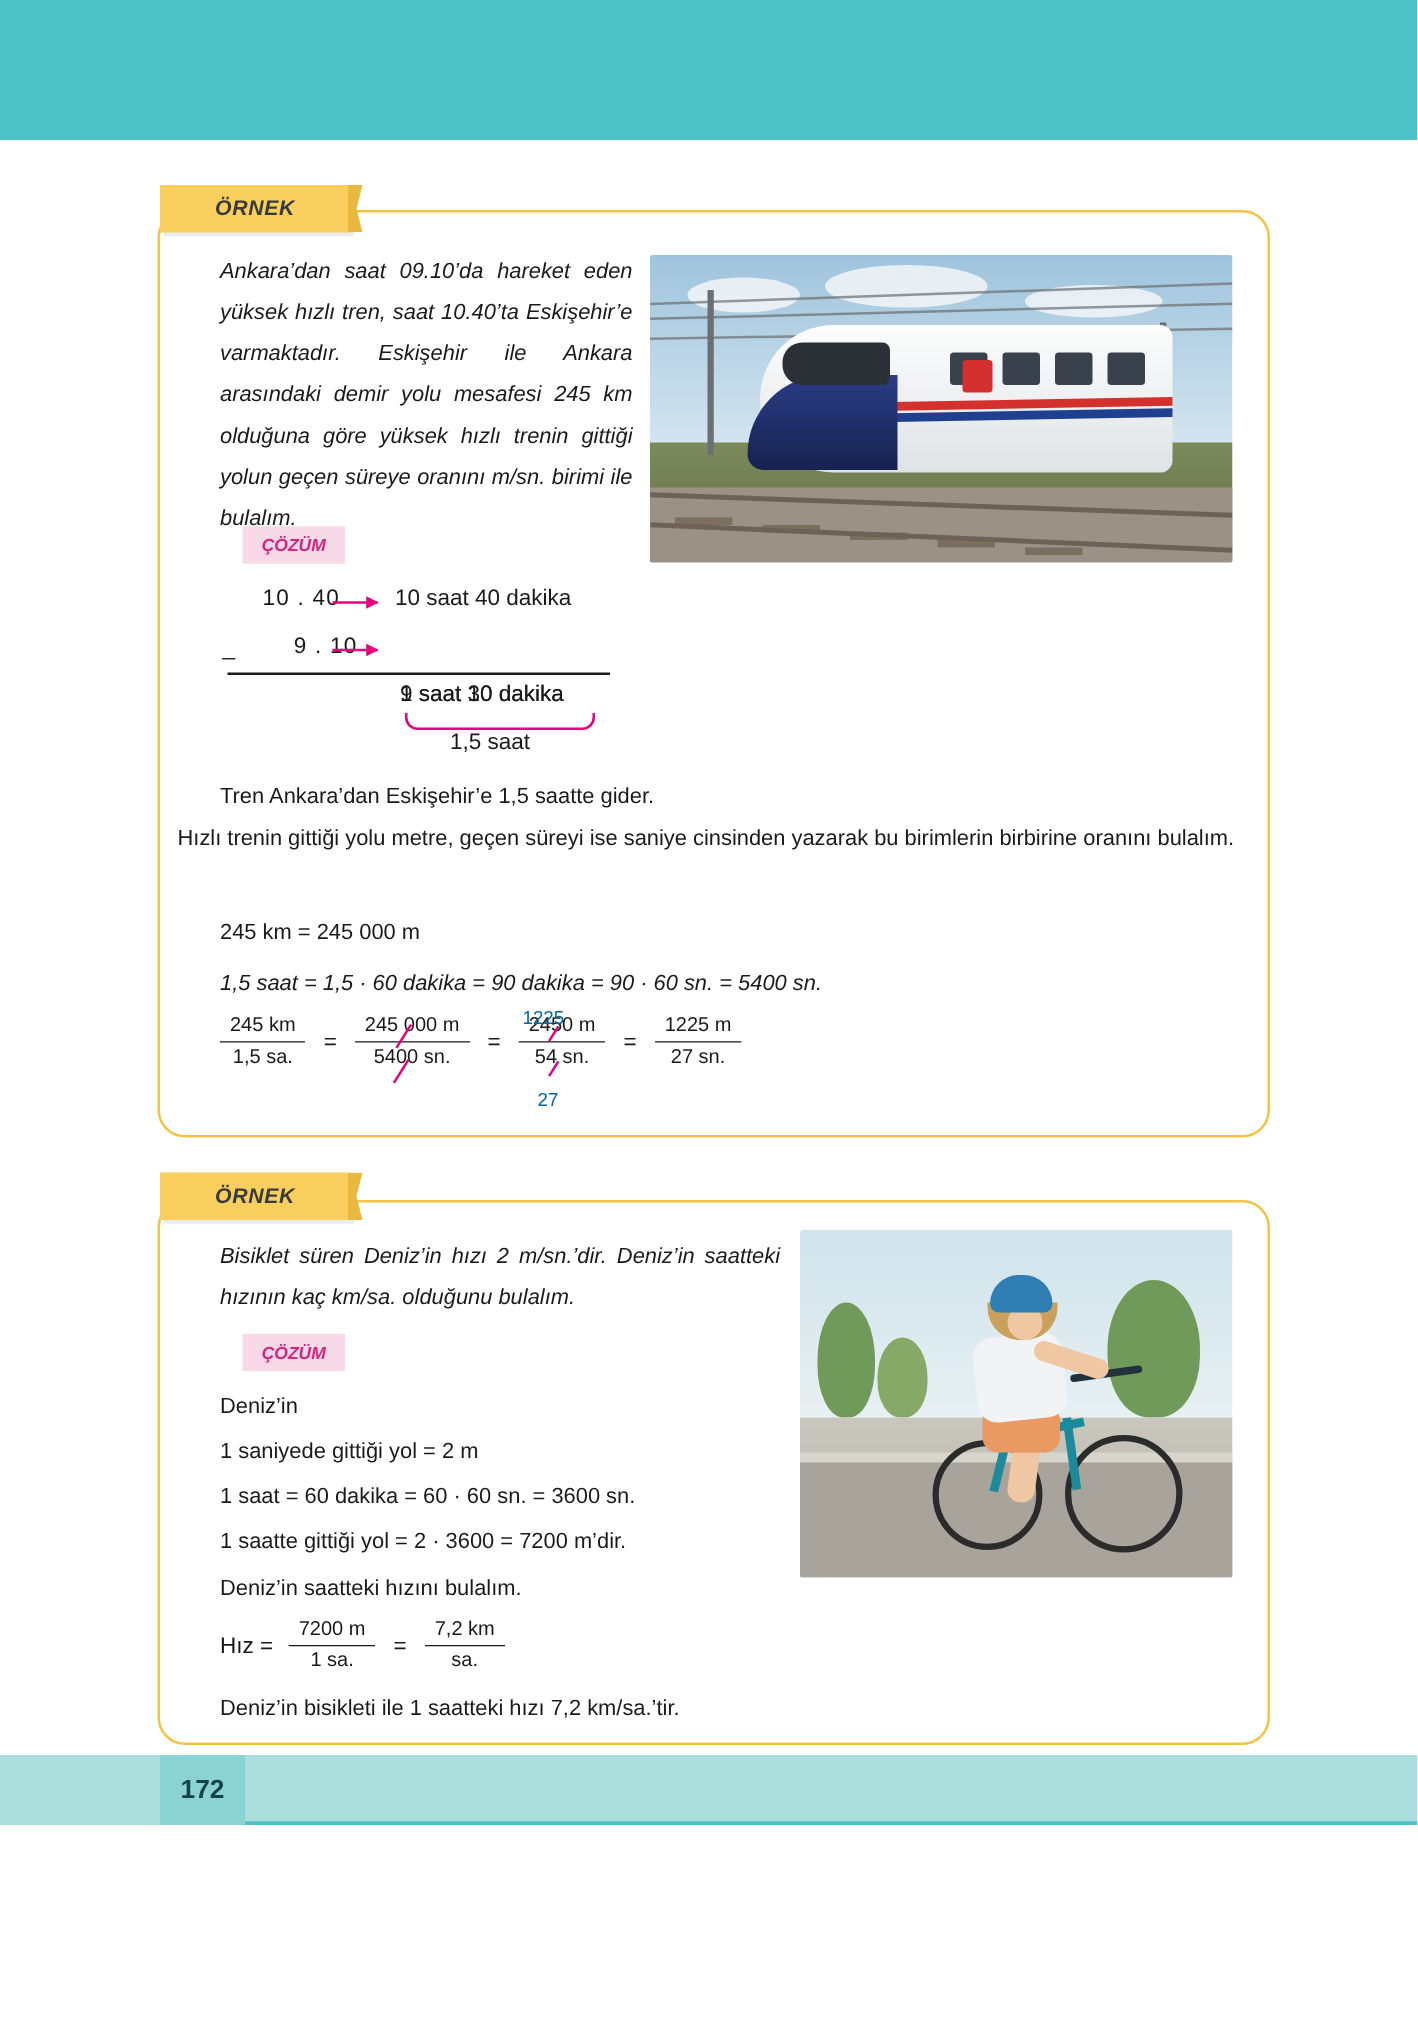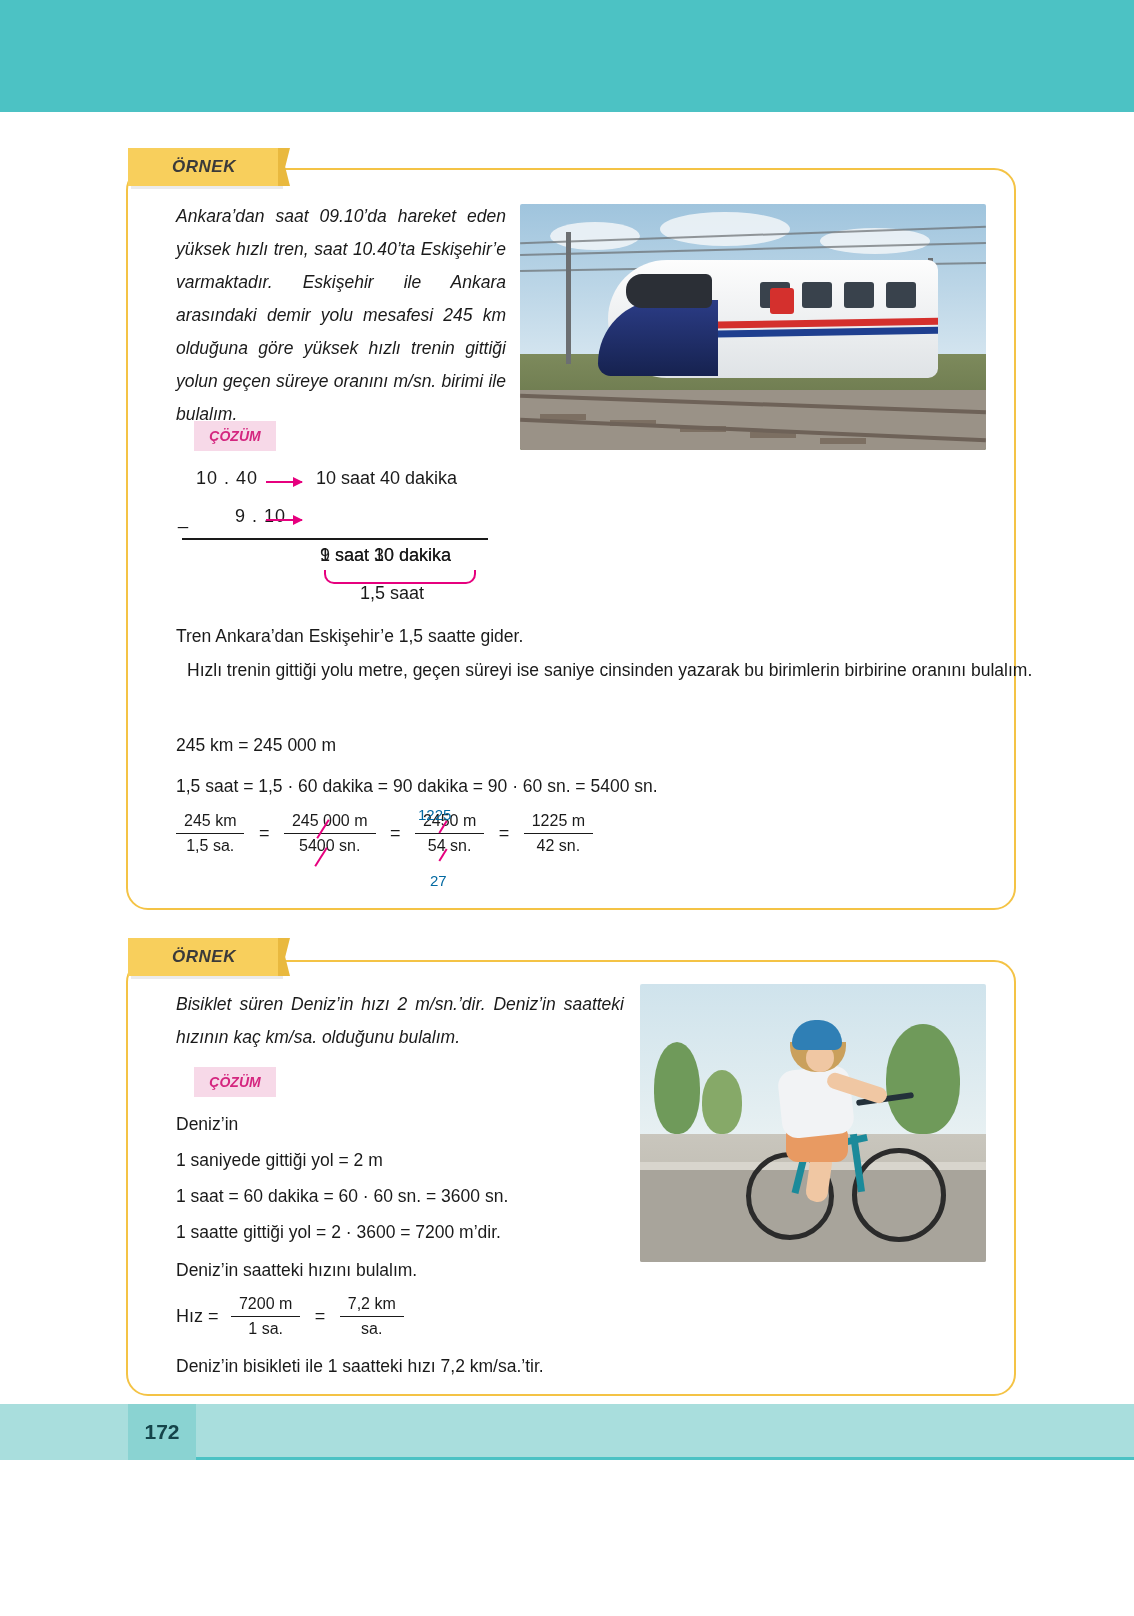"10 . 40" div.mono-row { text-align: left -> center }
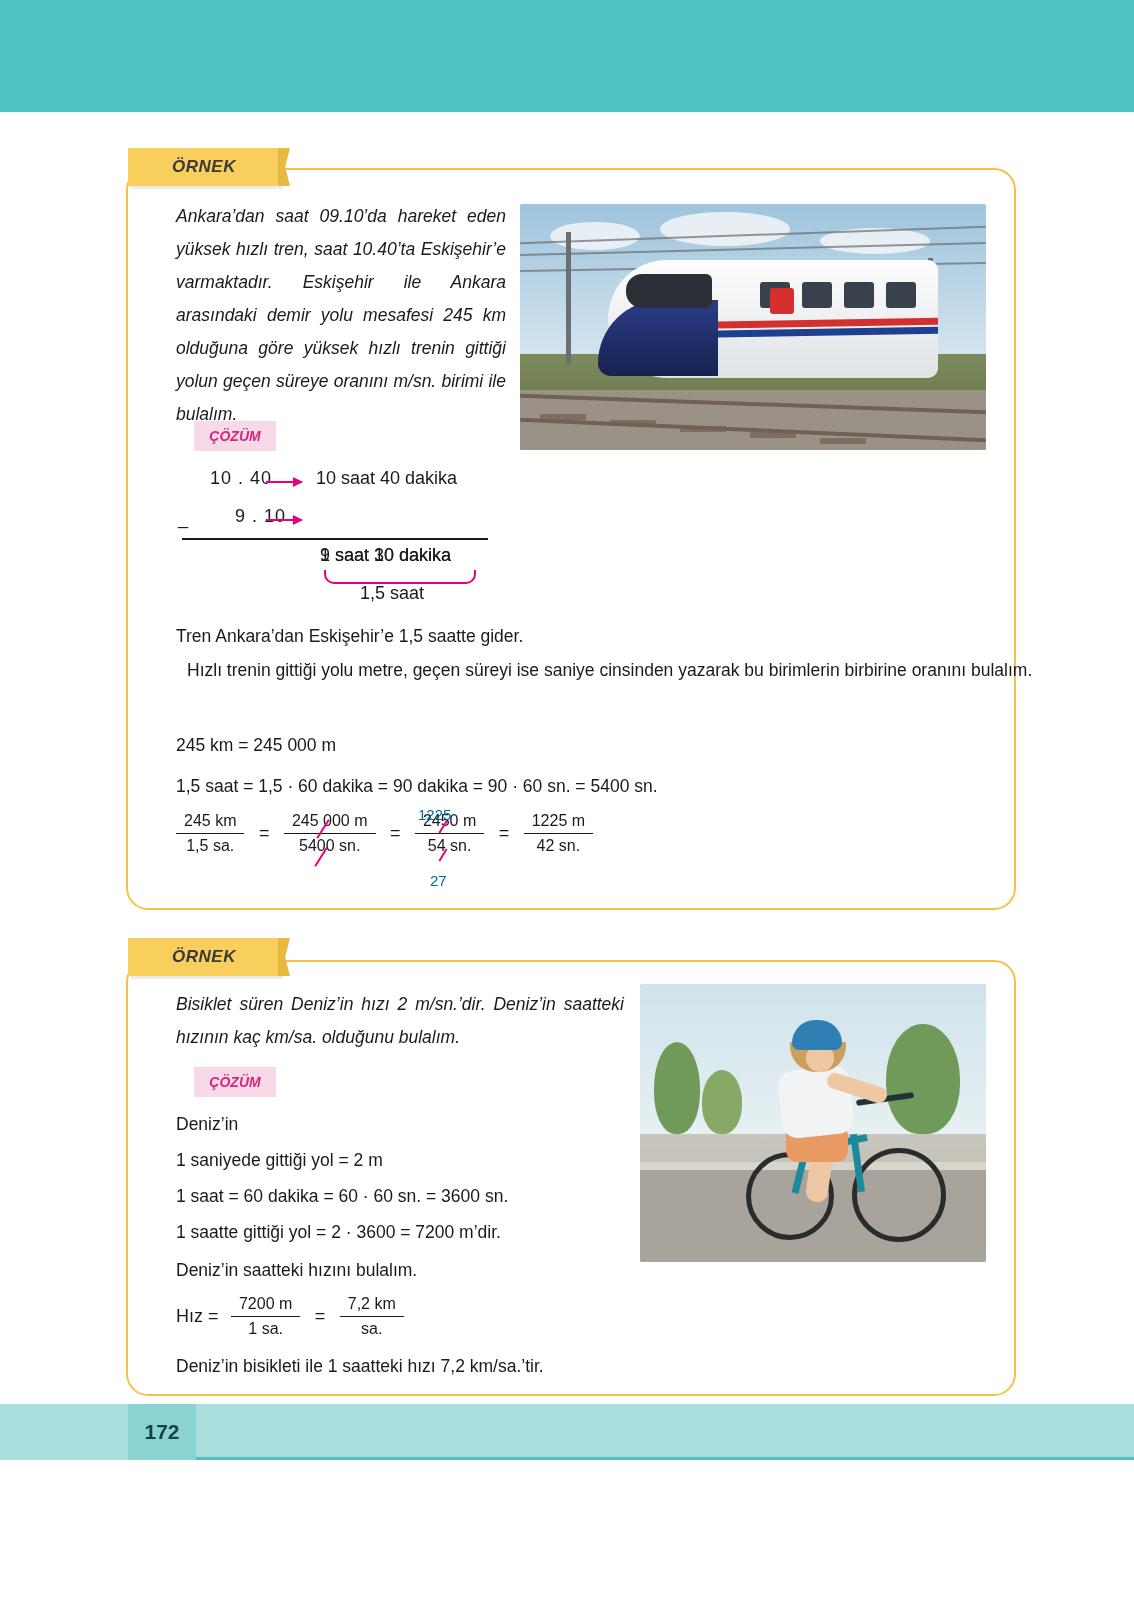"Hızlı trenin gittiği yolu metre," div.para { margin-left: 24px -> none; padding: 0 37px -> 0 16px }
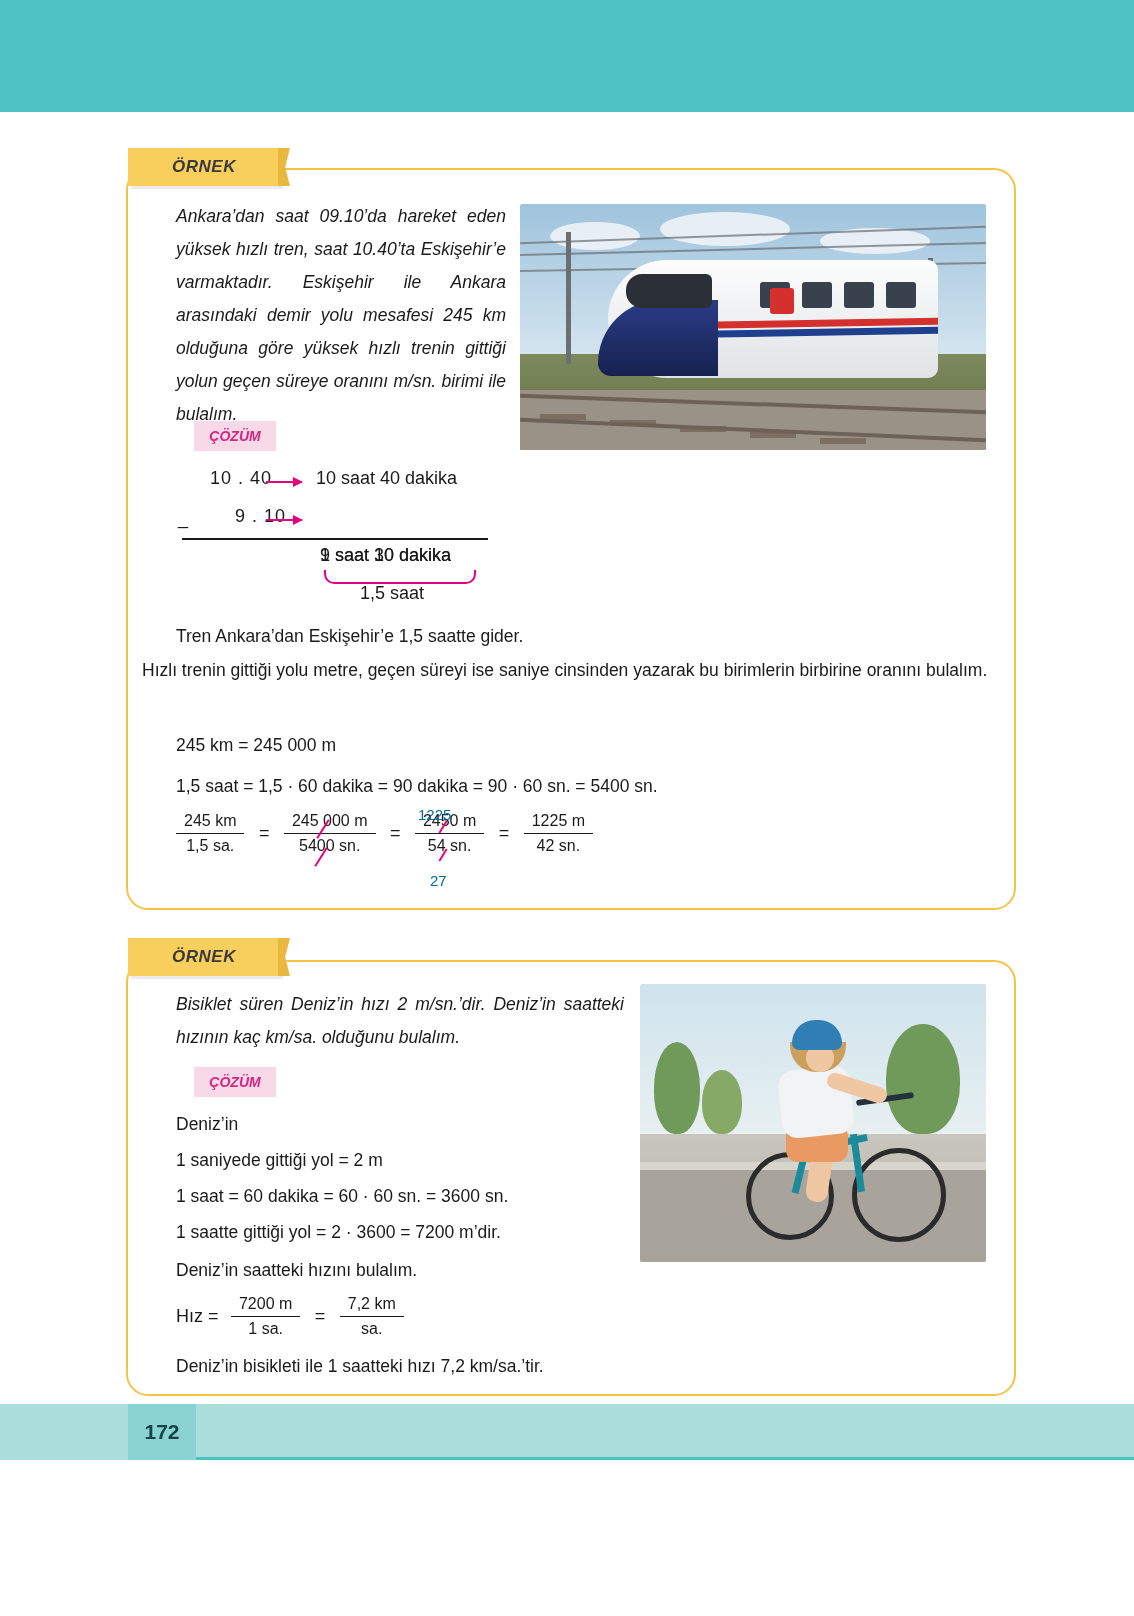"1,5 saat = 1,5 ·" div.para { font-style: none -> italic }
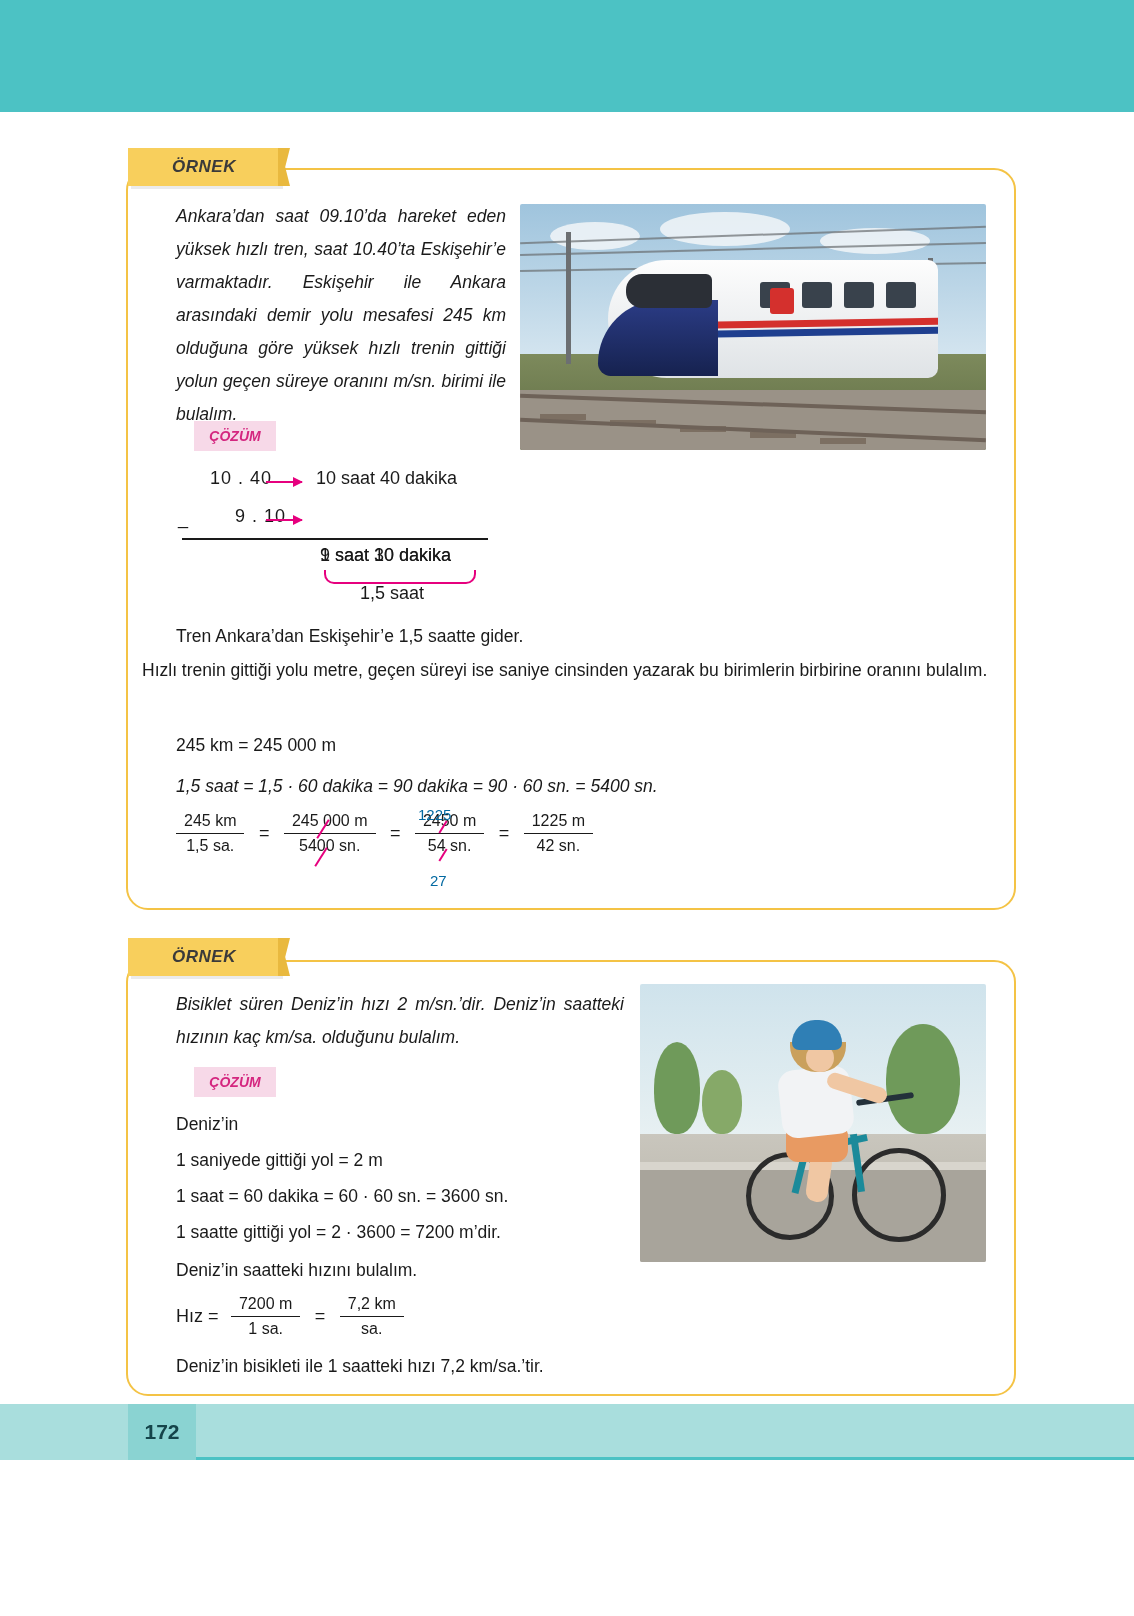"42 sn." span.den { text: 42 -> 27 }
